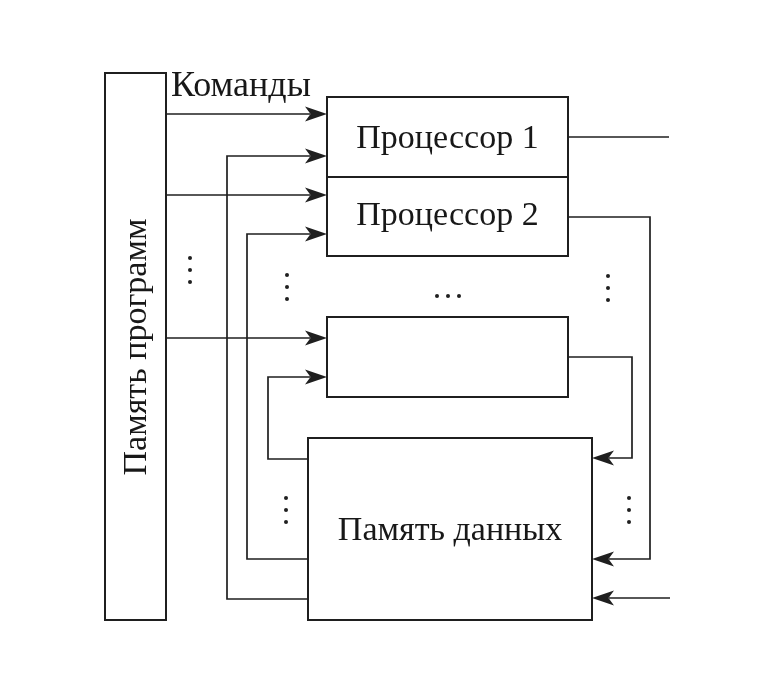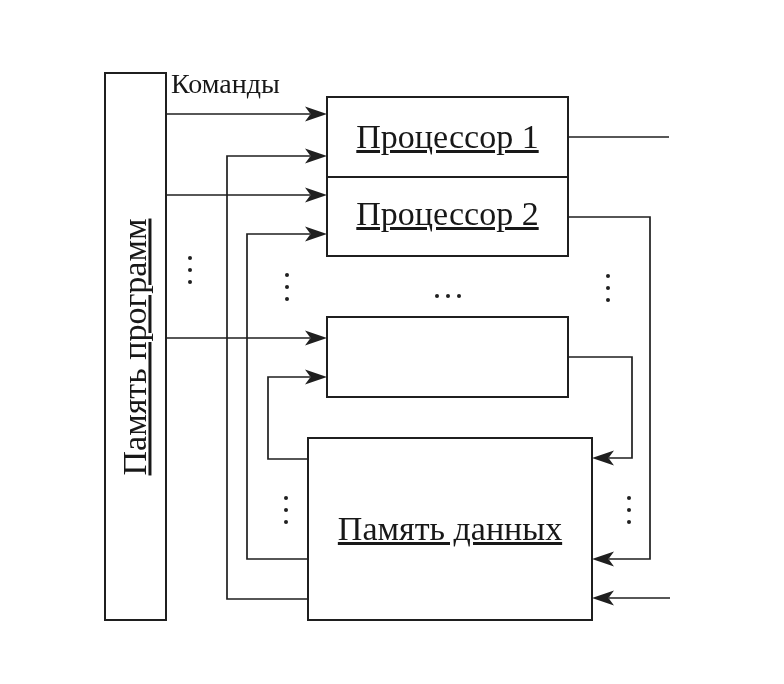"Команды" .free-label { font-size: 28px -> 36px }
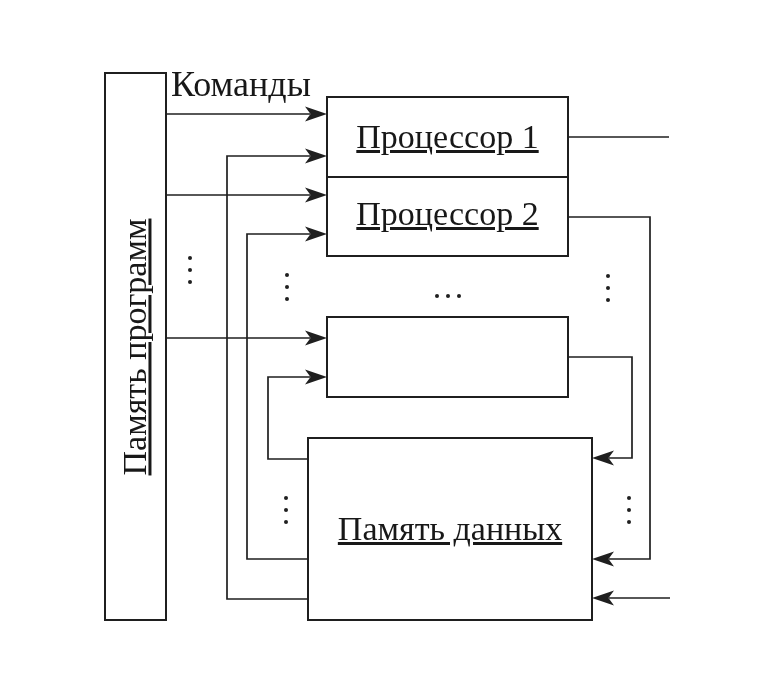"Процессор 1" .lbl { text-decoration: underline -> none }
